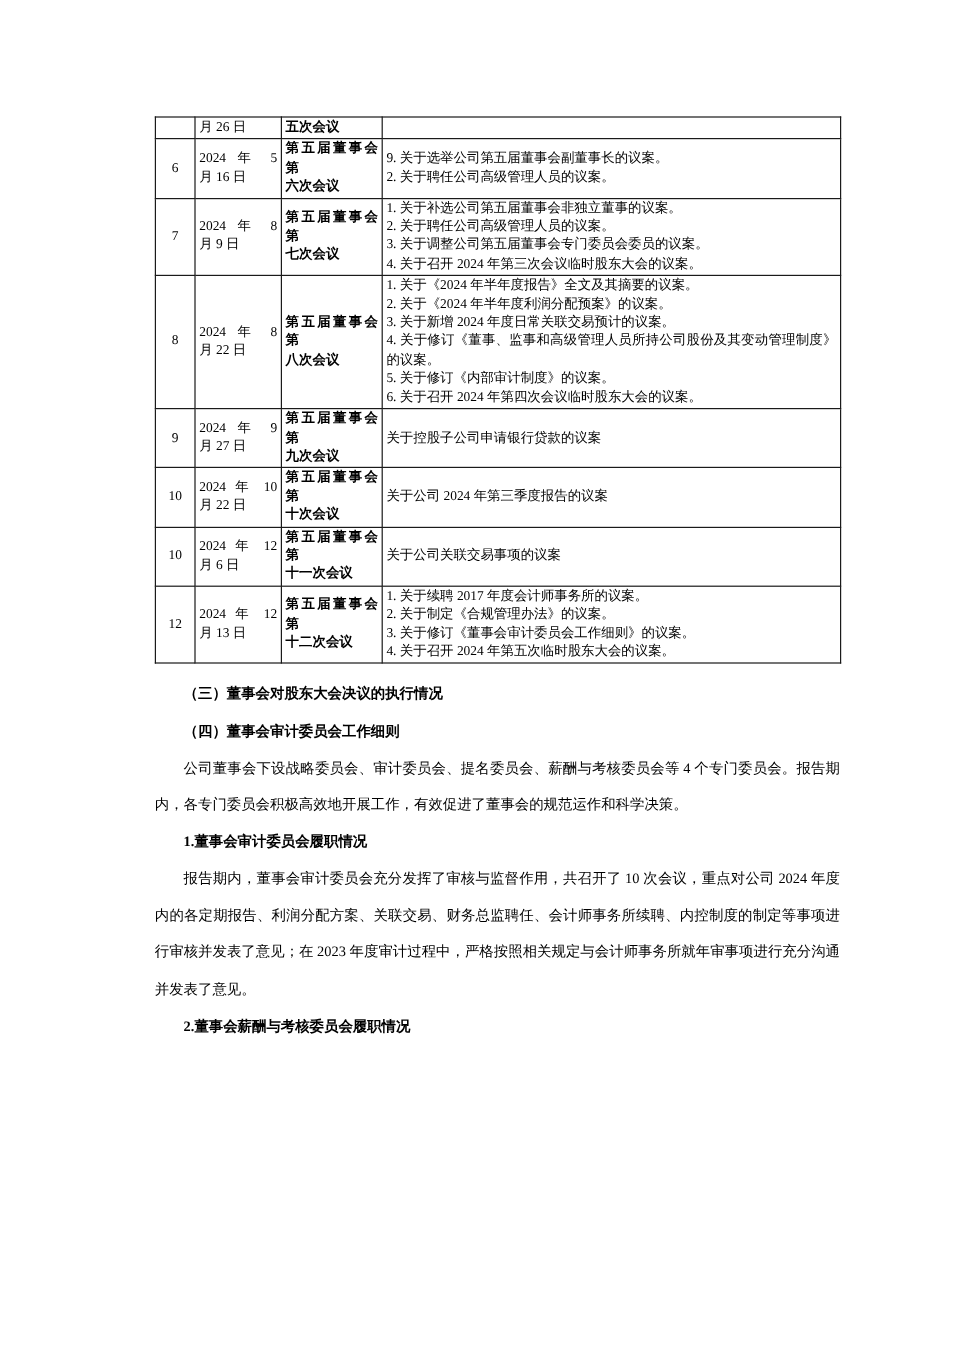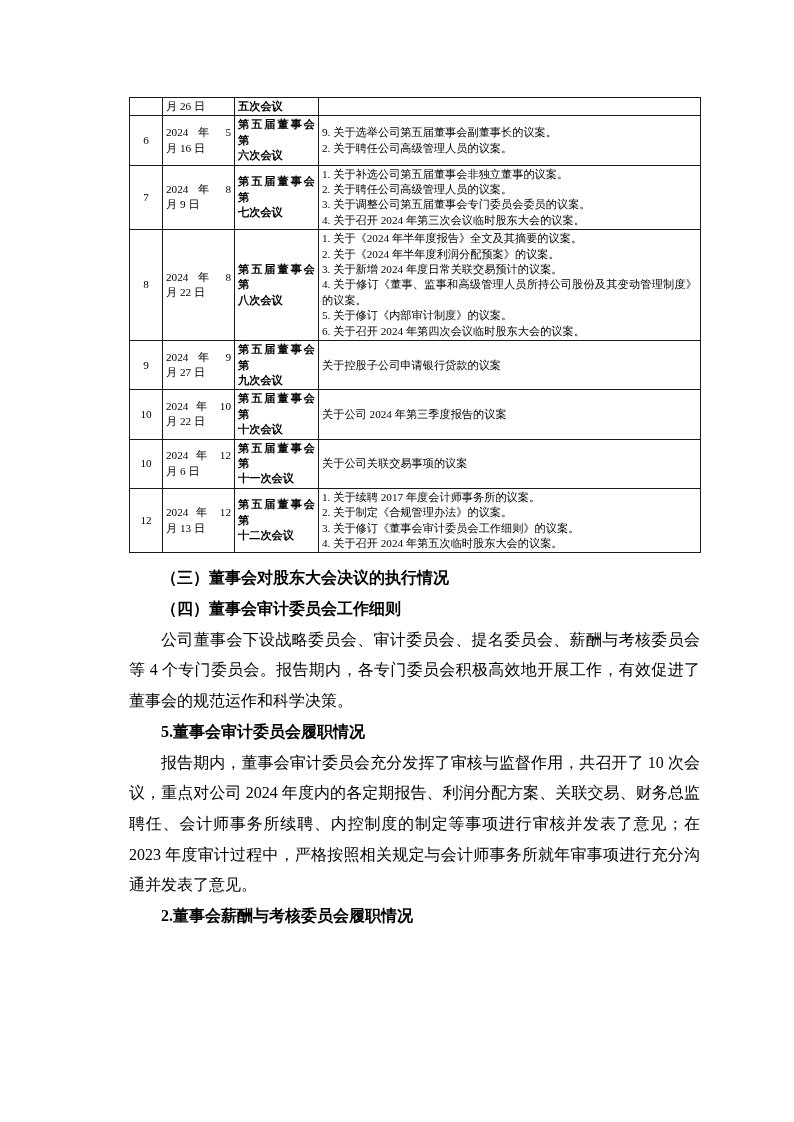"（三）董事会对股东大会决议的执行情况" .body-text { font-size: 16px -> 12px }
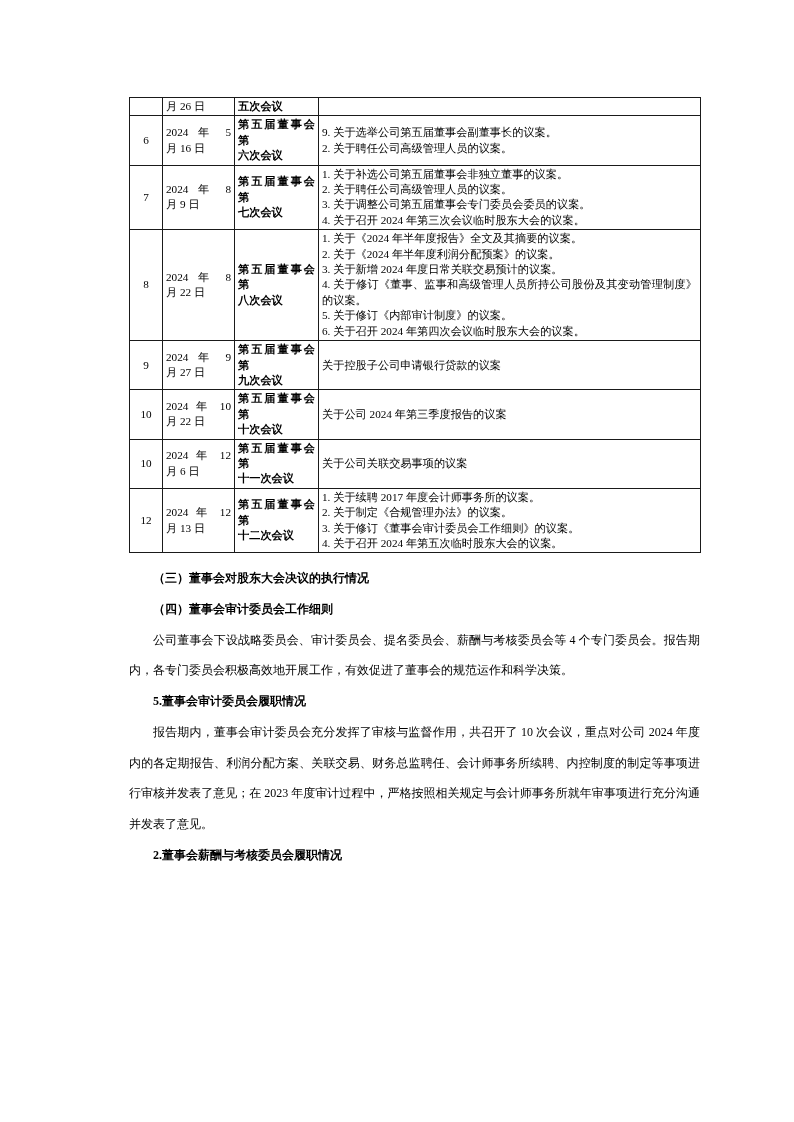"5.董事会审计委员会履职情况" div.doc-heading { text: 5 -> 1 }
